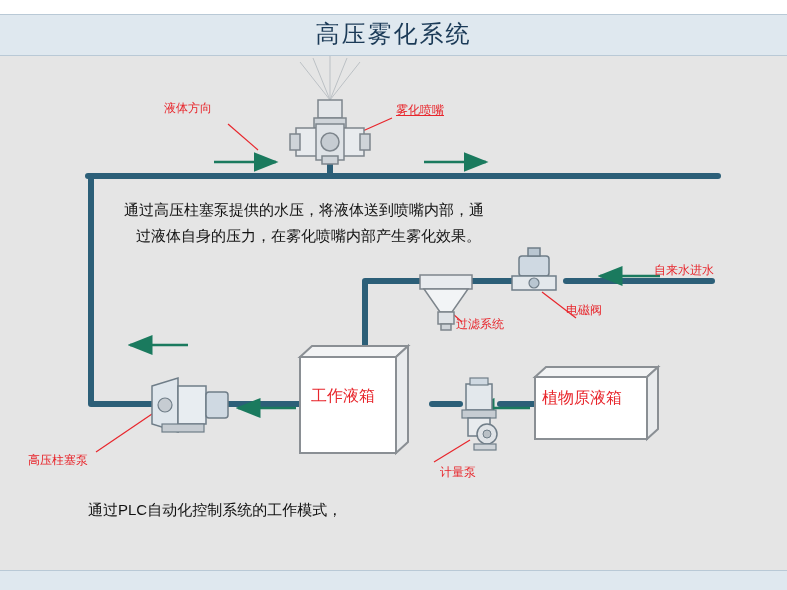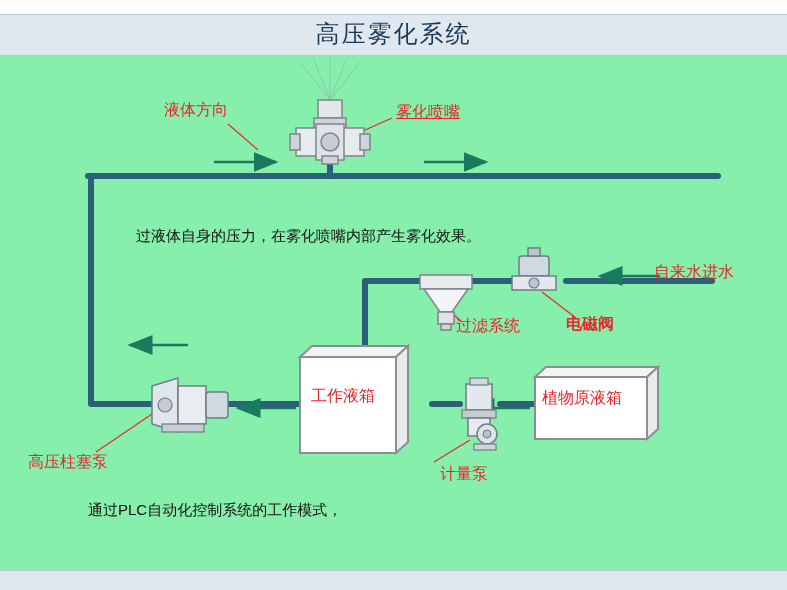"高压雾化系统" #canvas { background: #86efac -> #e5e5e5 }
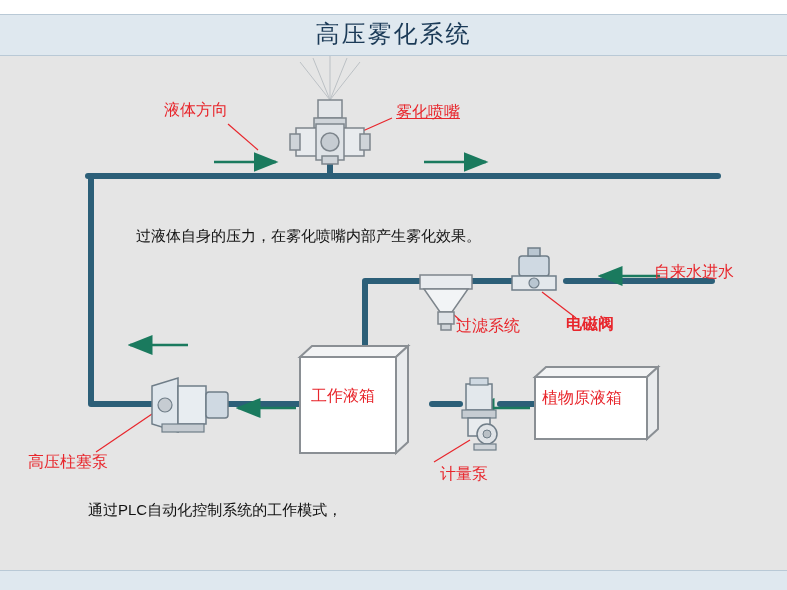"液体方向" .lbl-big { font-size: 16px -> 12px }
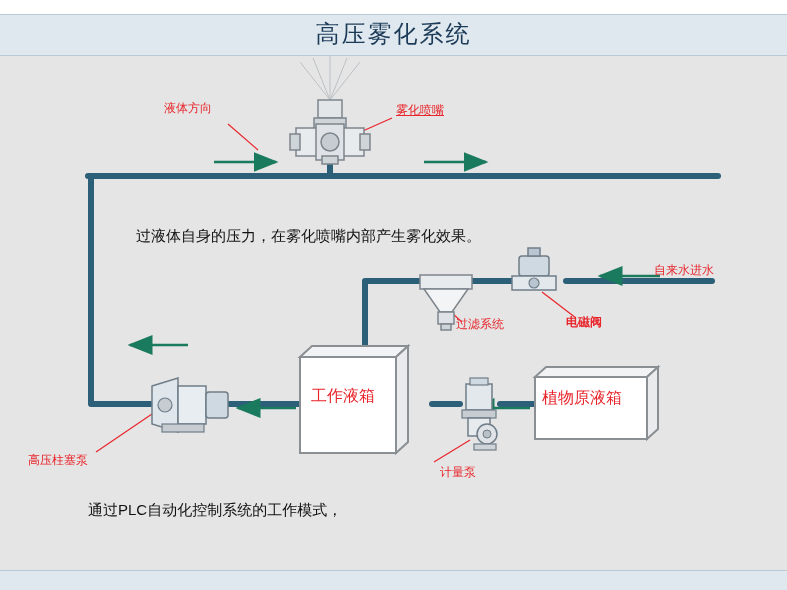"通过高压柱塞泵提供的水压，将液体送到喷嘴内部，通" div.para { html: none -> <div>通过高压柱塞泵提供的水压，将液体送到喷嘴内部，通</div> }
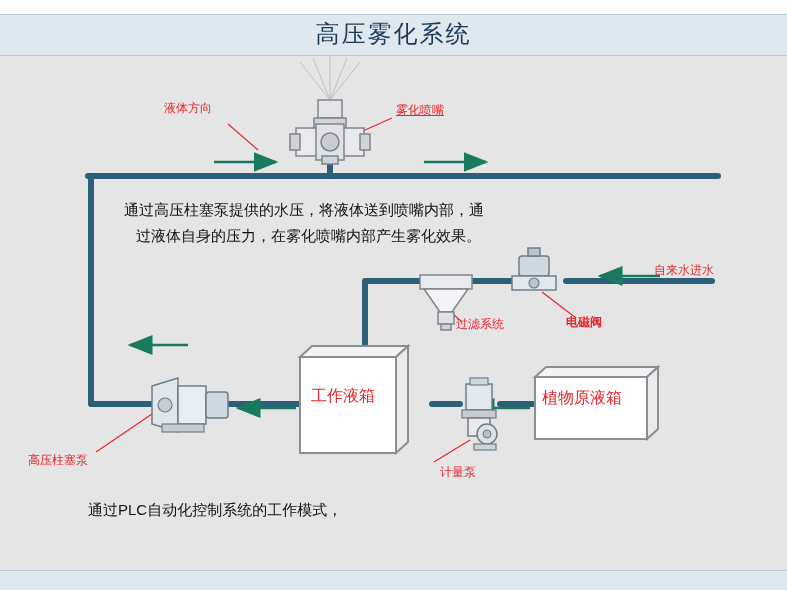"电磁阀" div.lbl { font-weight: bold -> none; top: 314px -> 302px }
